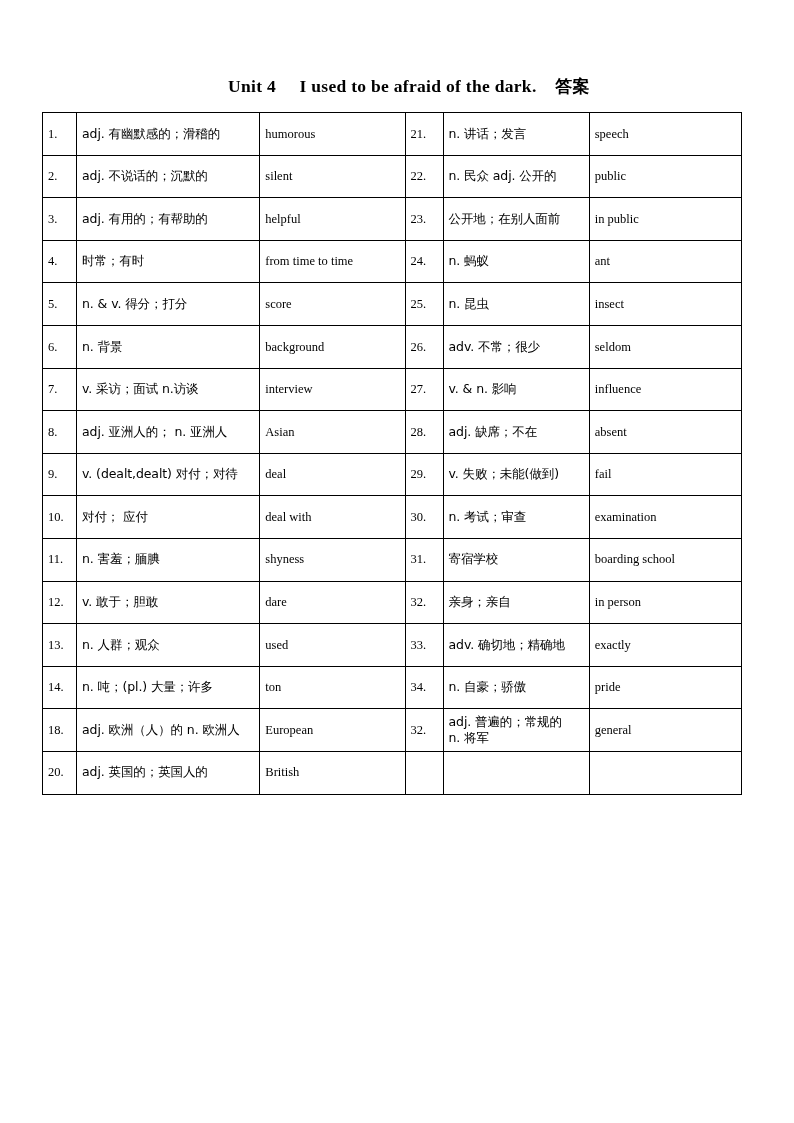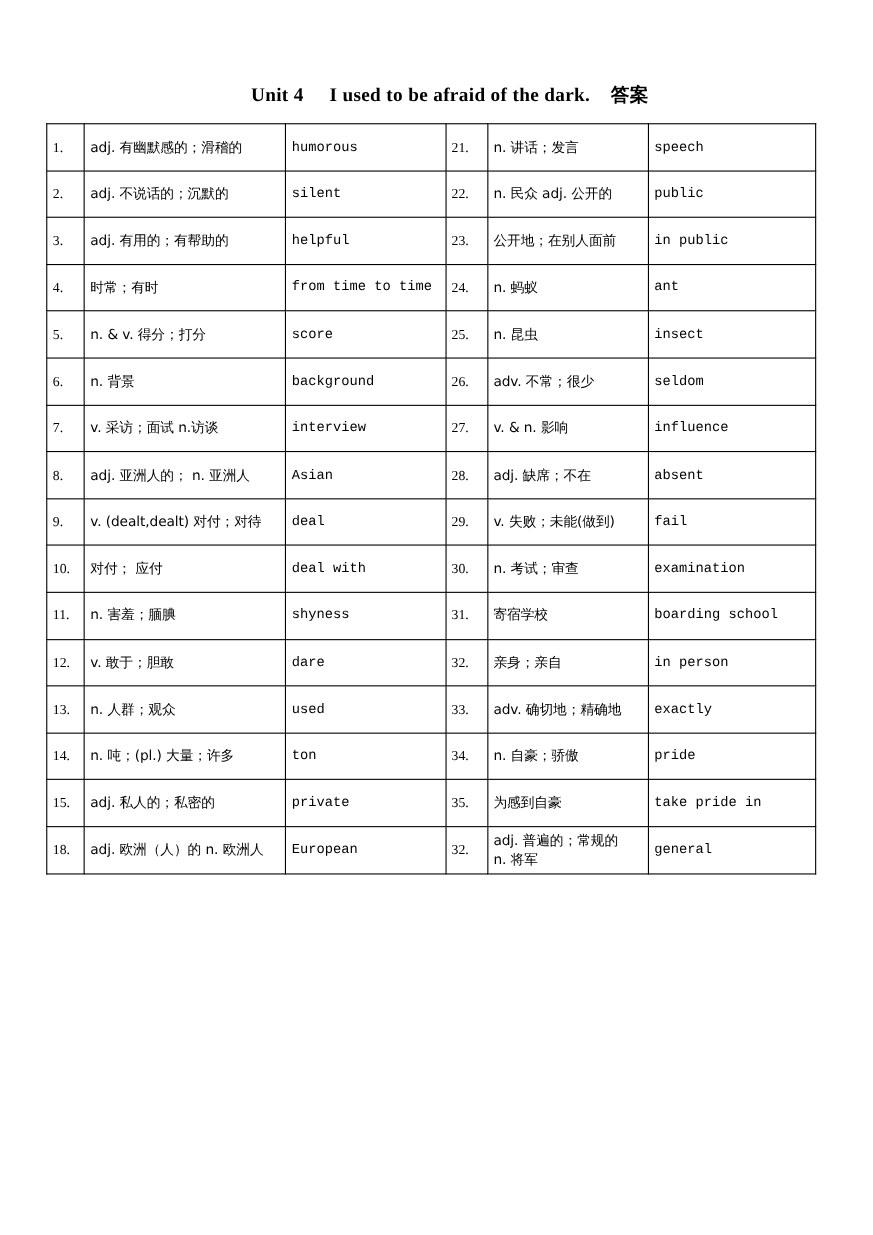"humorous" td.en { font-family: Liberation Mono, monospace -> Liberation Serif, serif }
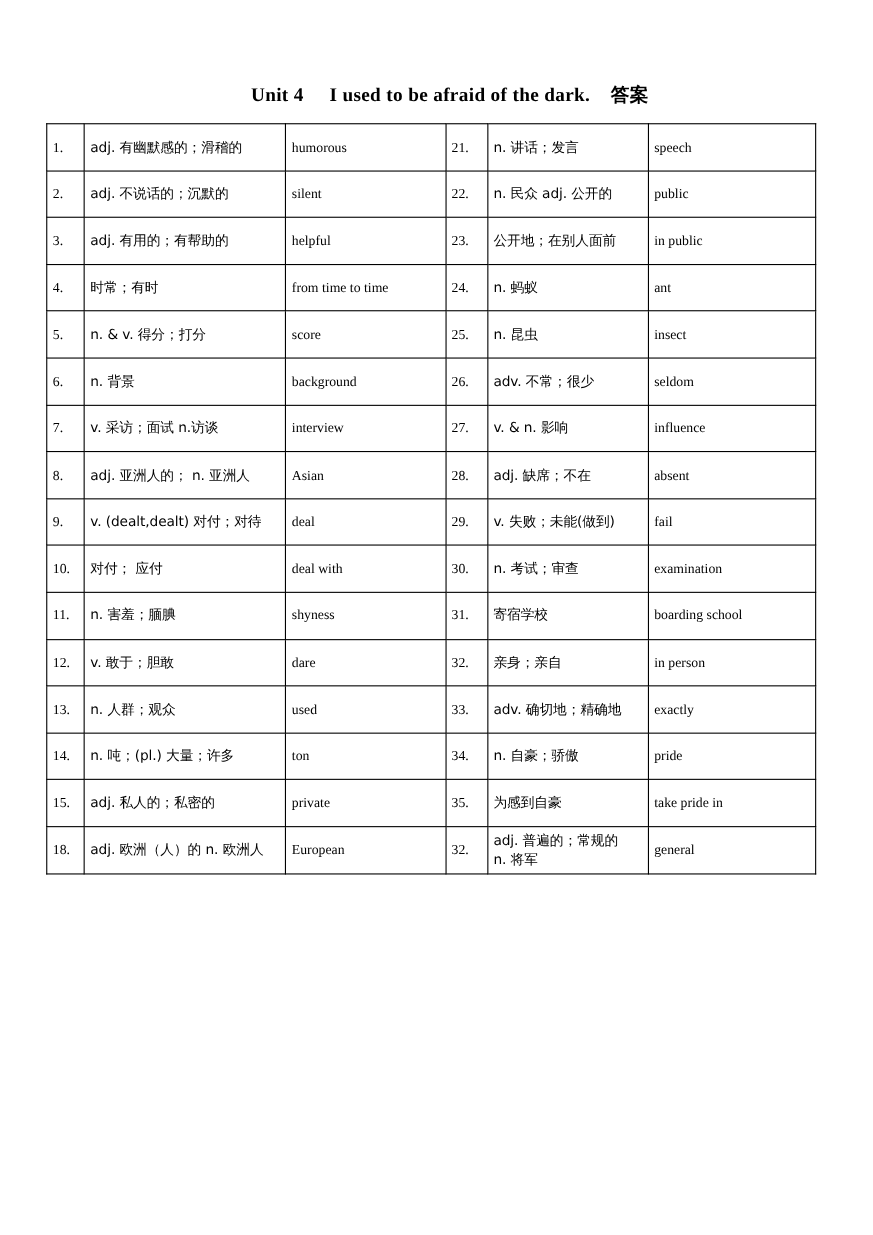"15." tr { html: <tr> <td>15.</td> <td>adj. 私人的；私密的</td> <td>private</td> <td>35.</td> <td>为感到自豪</td> <td>take pride in</td> </tr> -> none }
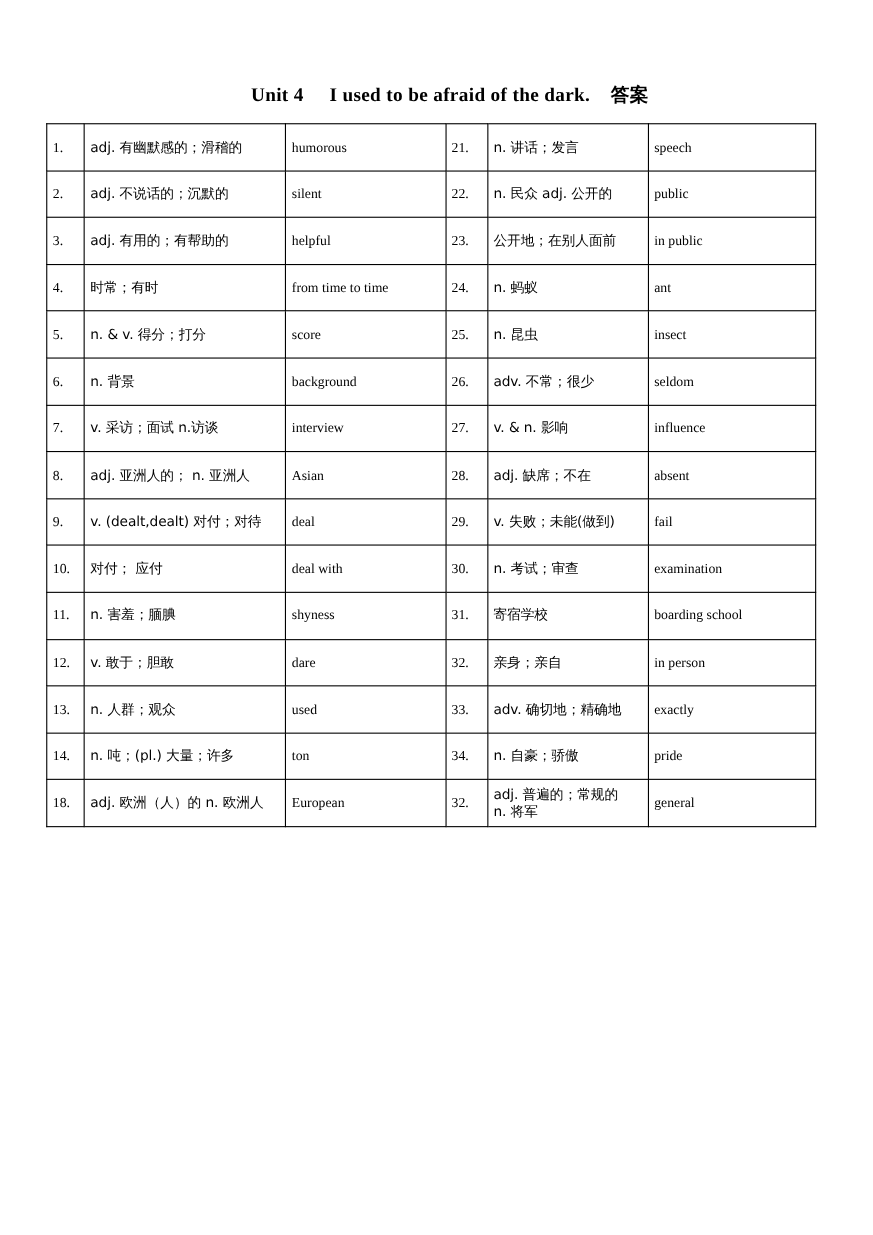"20." tr { html: none -> <tr> <td>20.</td> <td>adj. 英国的；英国人的</td> <td>British</td> <td></td> <td></td> <td></td> </tr> }
